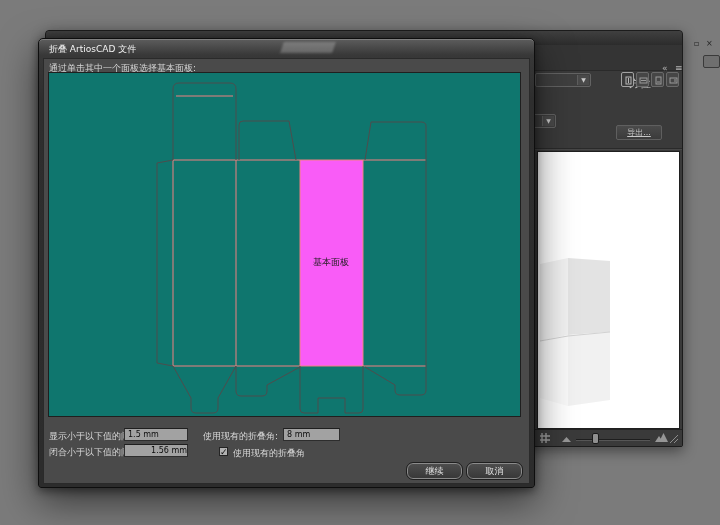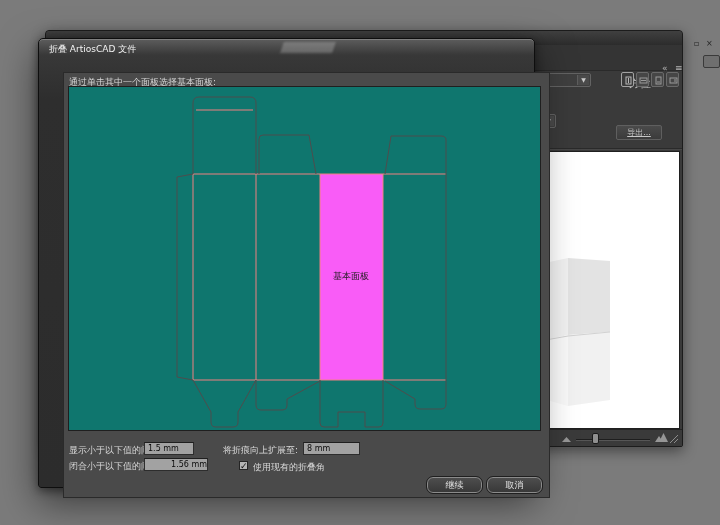"通过单击其中一个面板选择基本面板:" .dlg-body { margin-left: 20px -> none; top: 33px -> 19px }
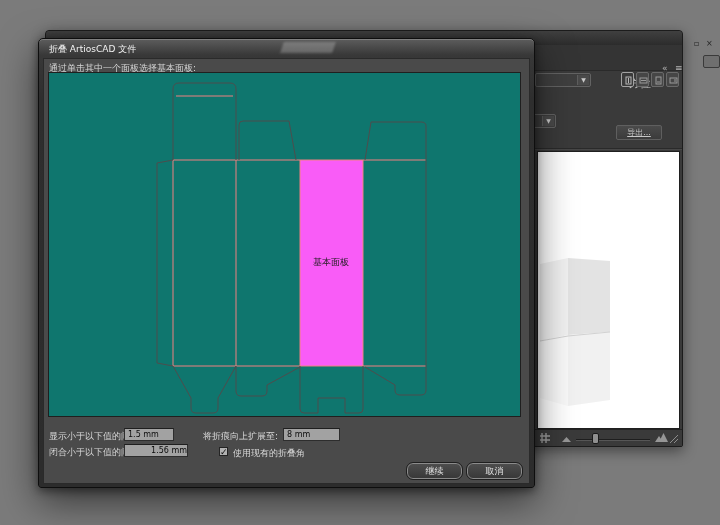"1.5 mm" .f-show { width: 50px -> 64px }
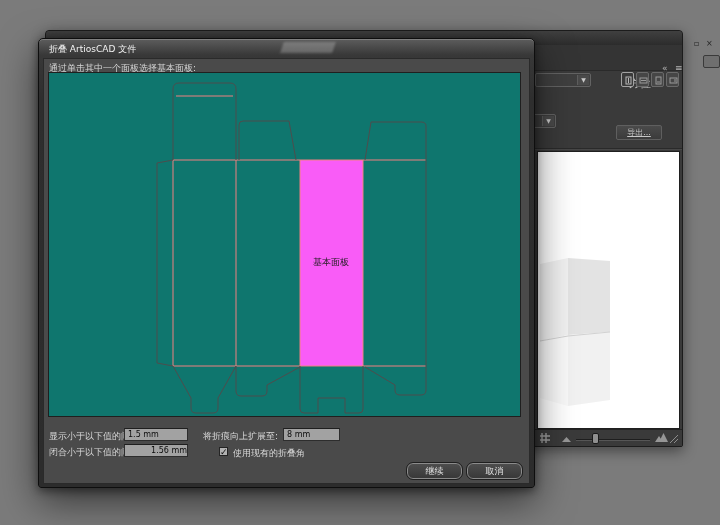"将折痕向上扩展至:" span.fld-label { text: 将折痕向上扩展至 -> 使用现有的折叠角 }
